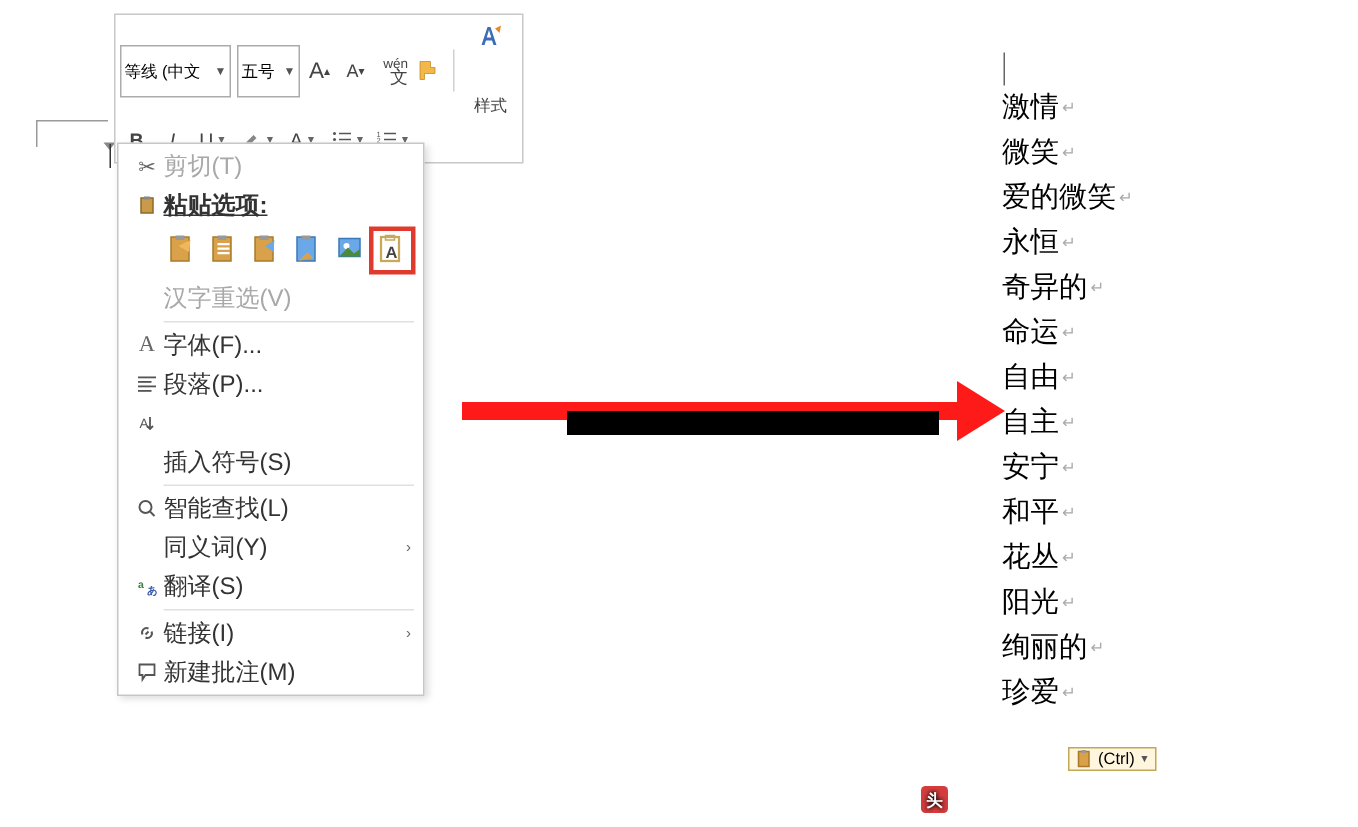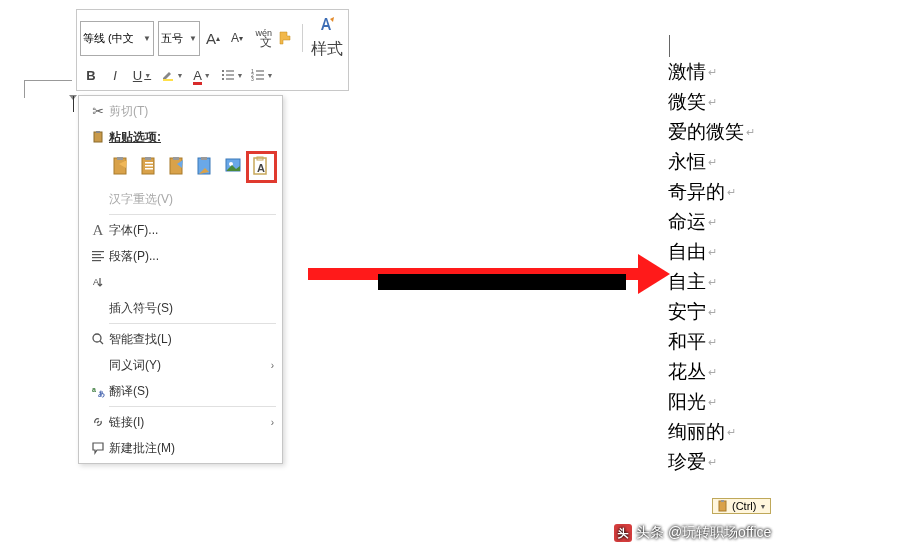"样式" .styles-btn .styles-label { font-size: 16px -> 11px; margin-top: none -> 24px }
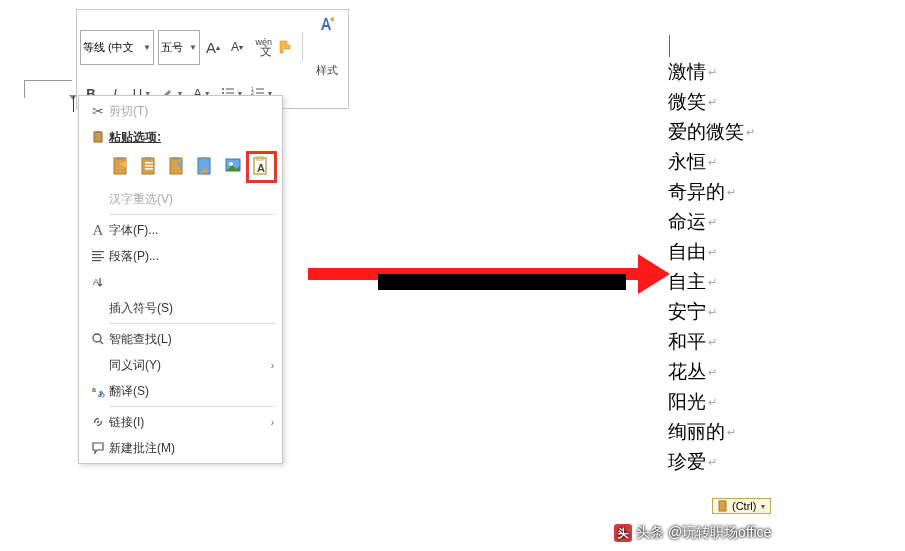"剪切(T)" .menu-label { font-size: 12px -> 16px }
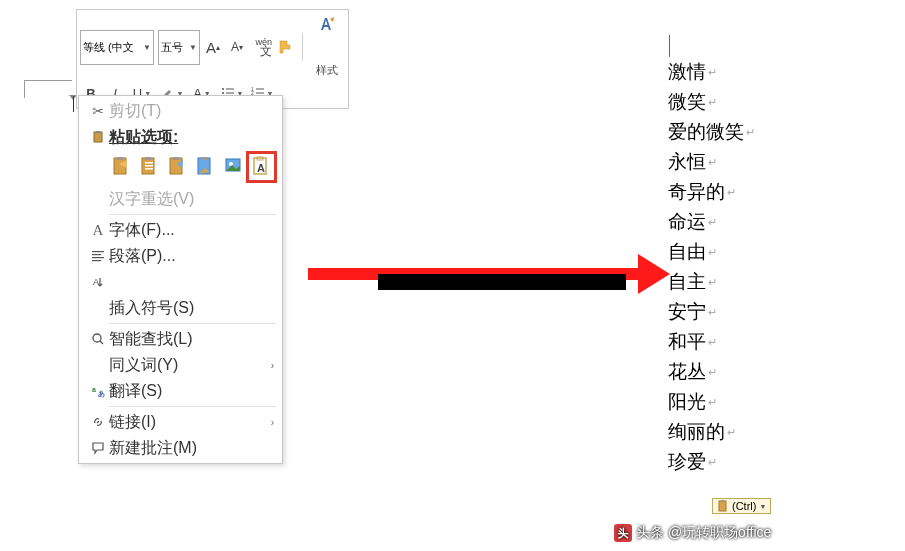"头条 @玩转职场office" span { html: <span>头条 @玩转职场office</span> -> none }
